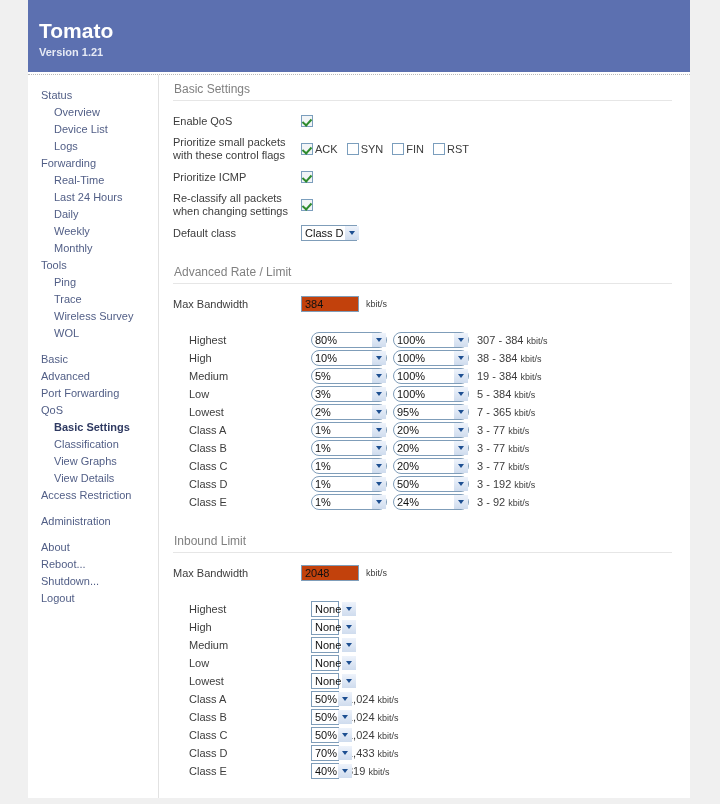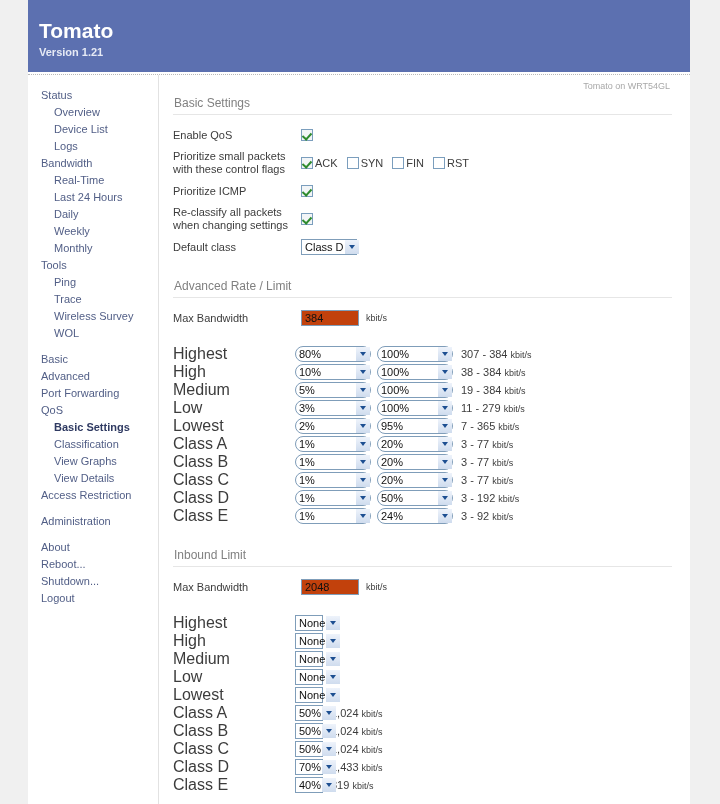"Tomato on WRT54GL" div { html: <div>Tomato on WRT54GL</div> -> none }
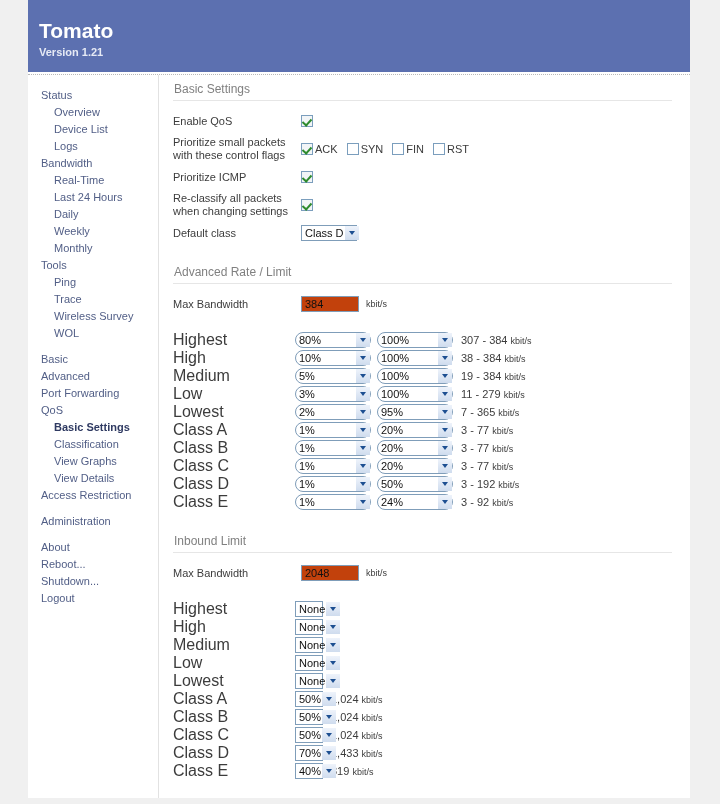"Bandwidth" div.nav-top { text: Bandwidth -> Forwarding }
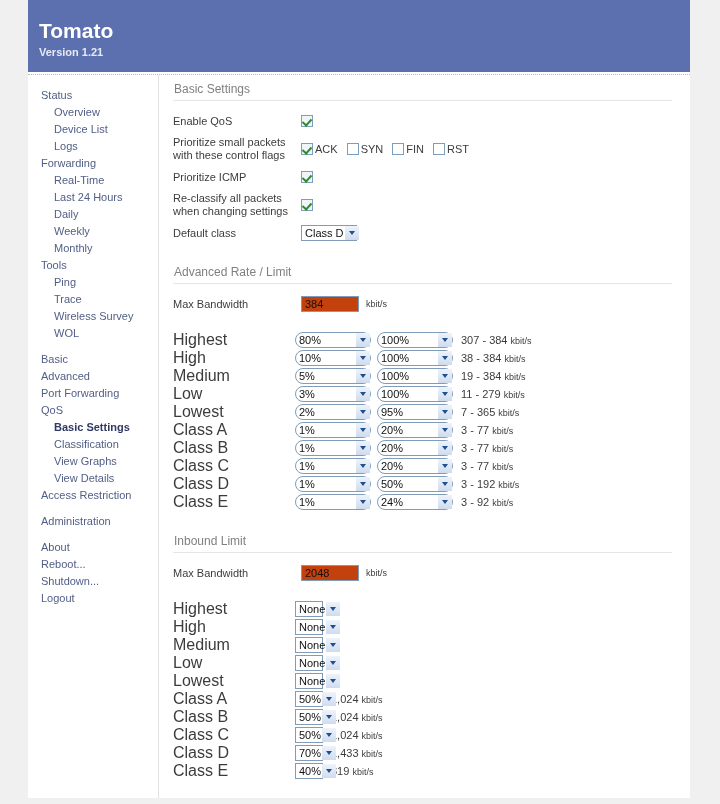"Highest" .raterow .lbl { font-size: 16px -> 11px; margin-left: none -> 16px }
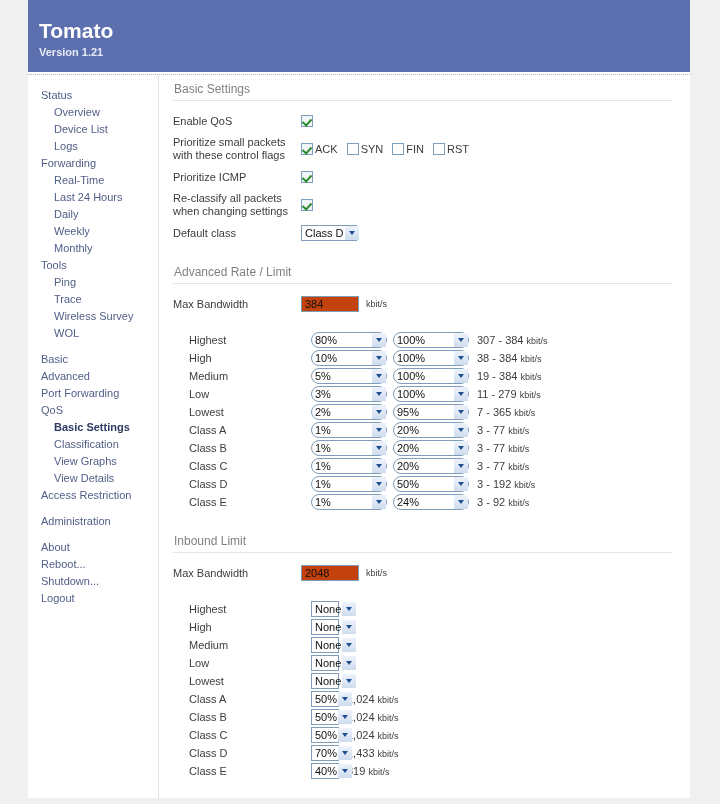"11 - 279" span { text: 11 - 279 -> 5 - 384 }
